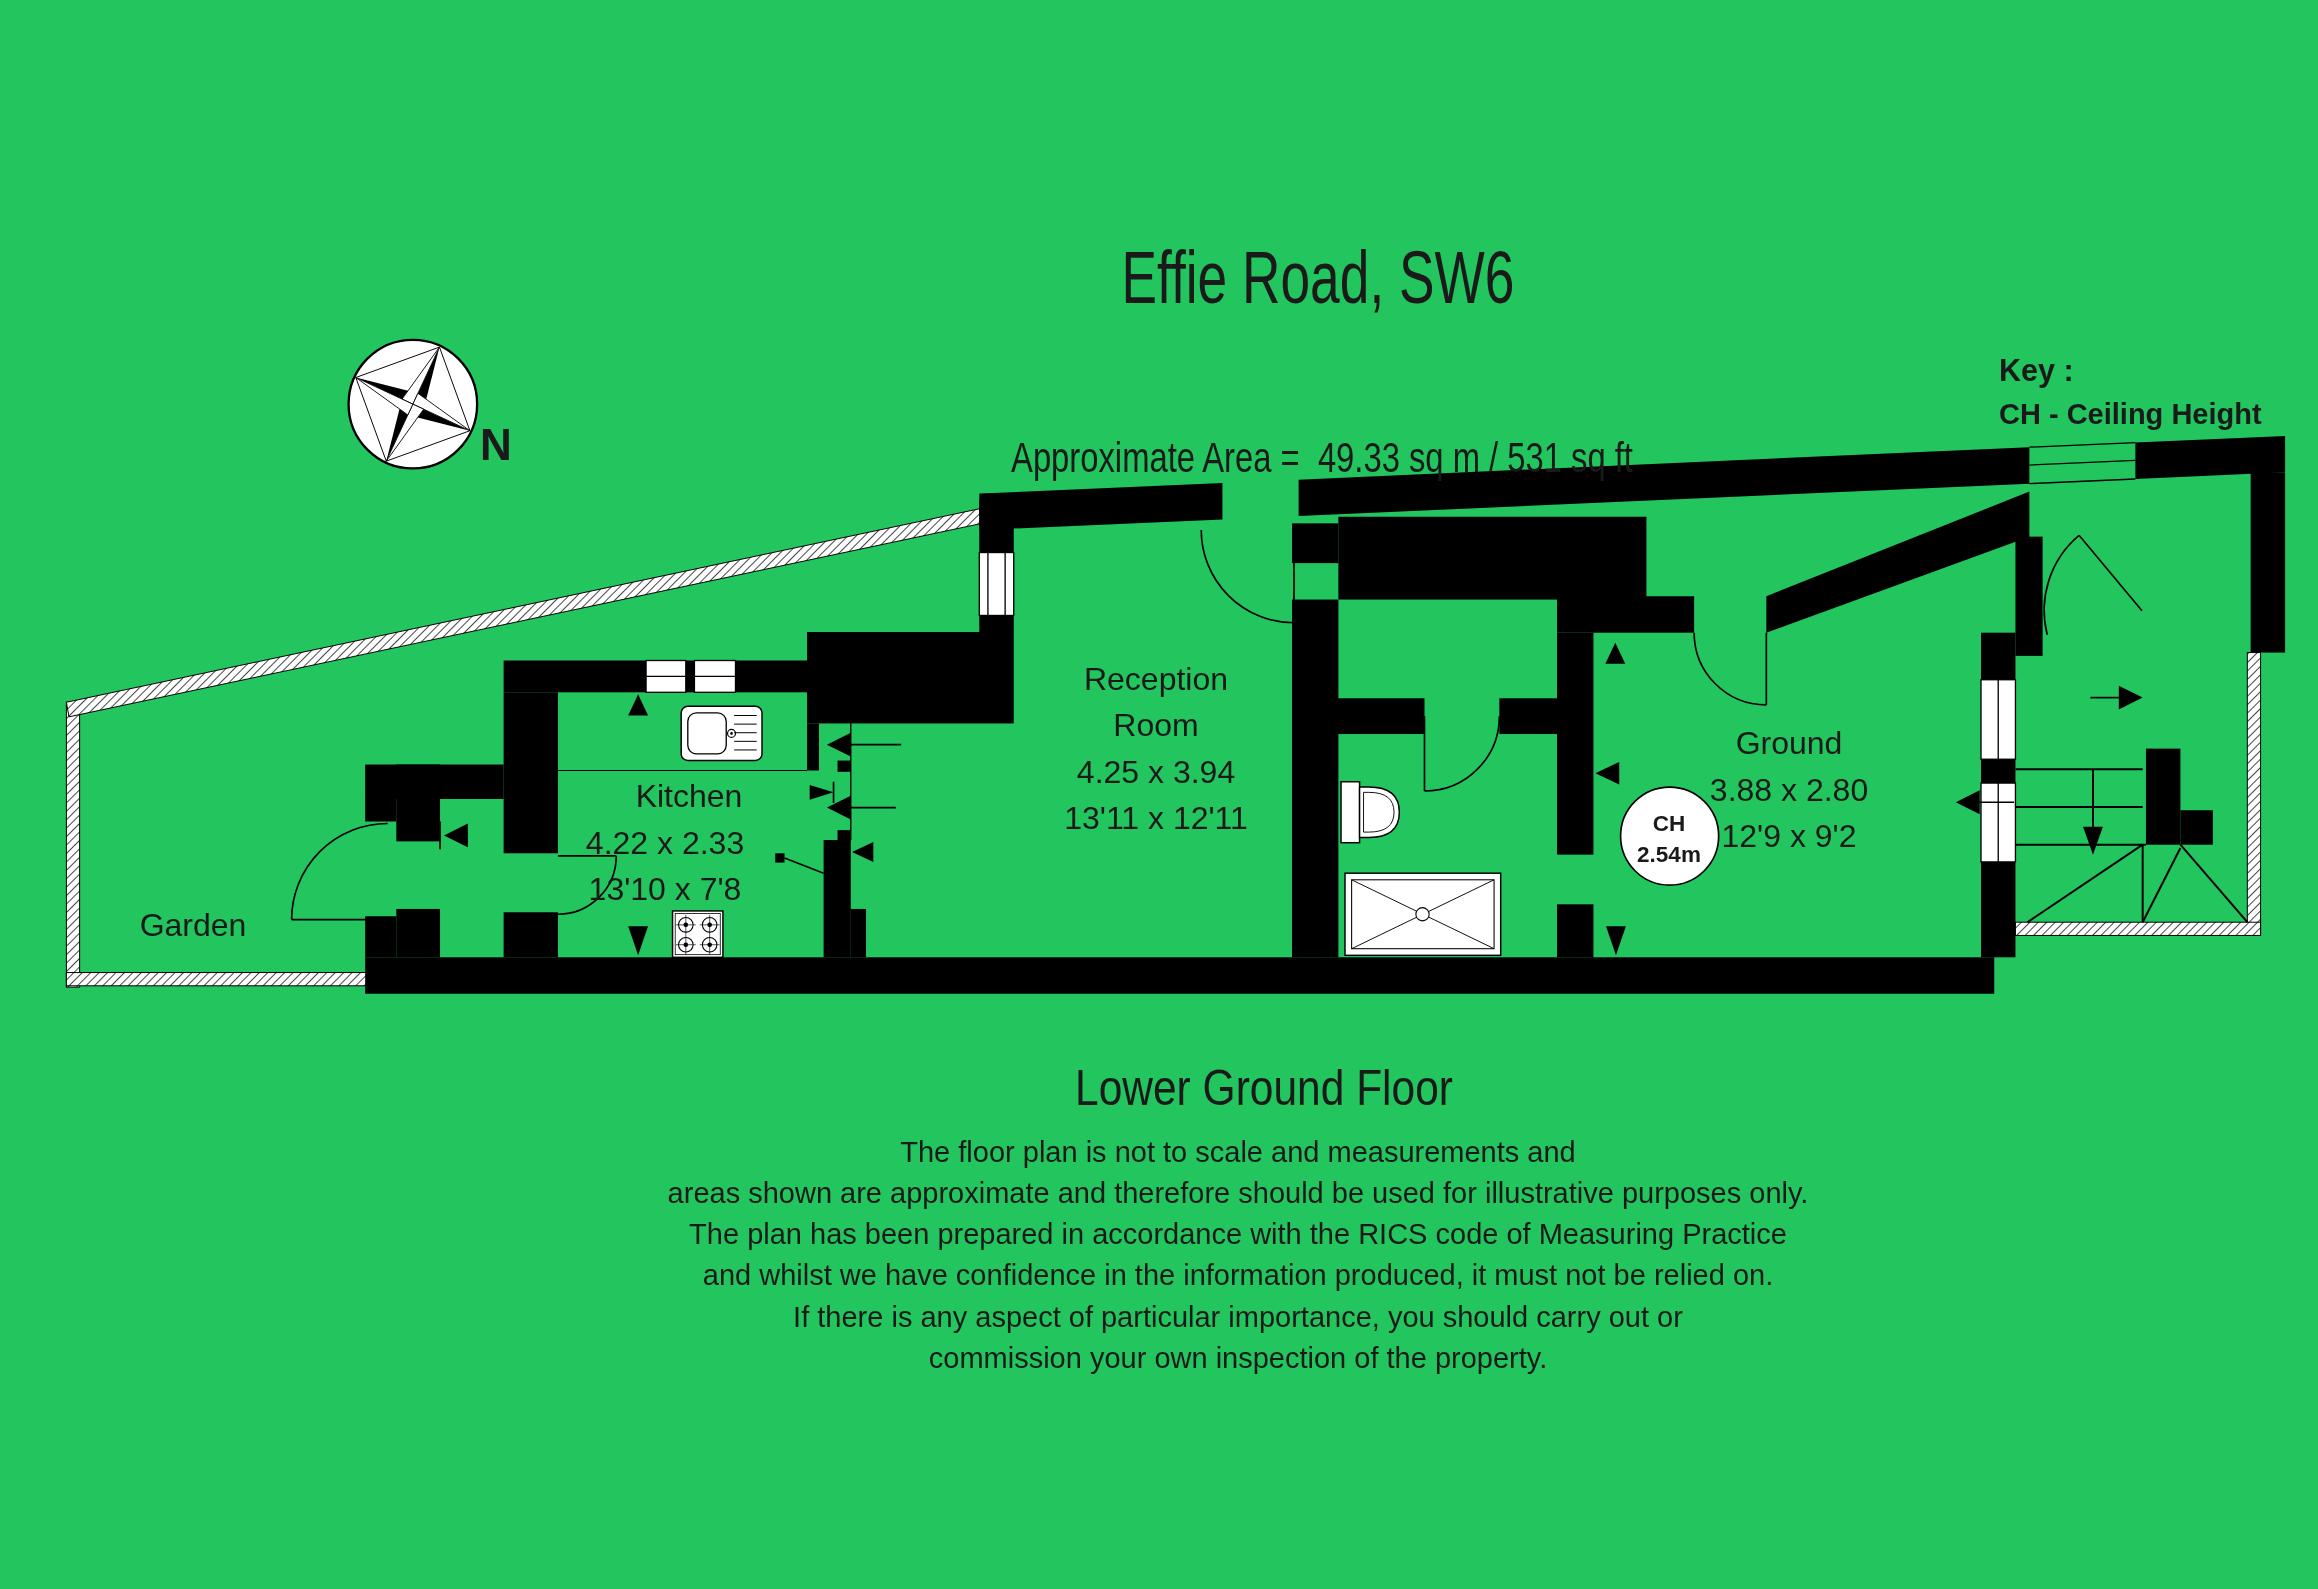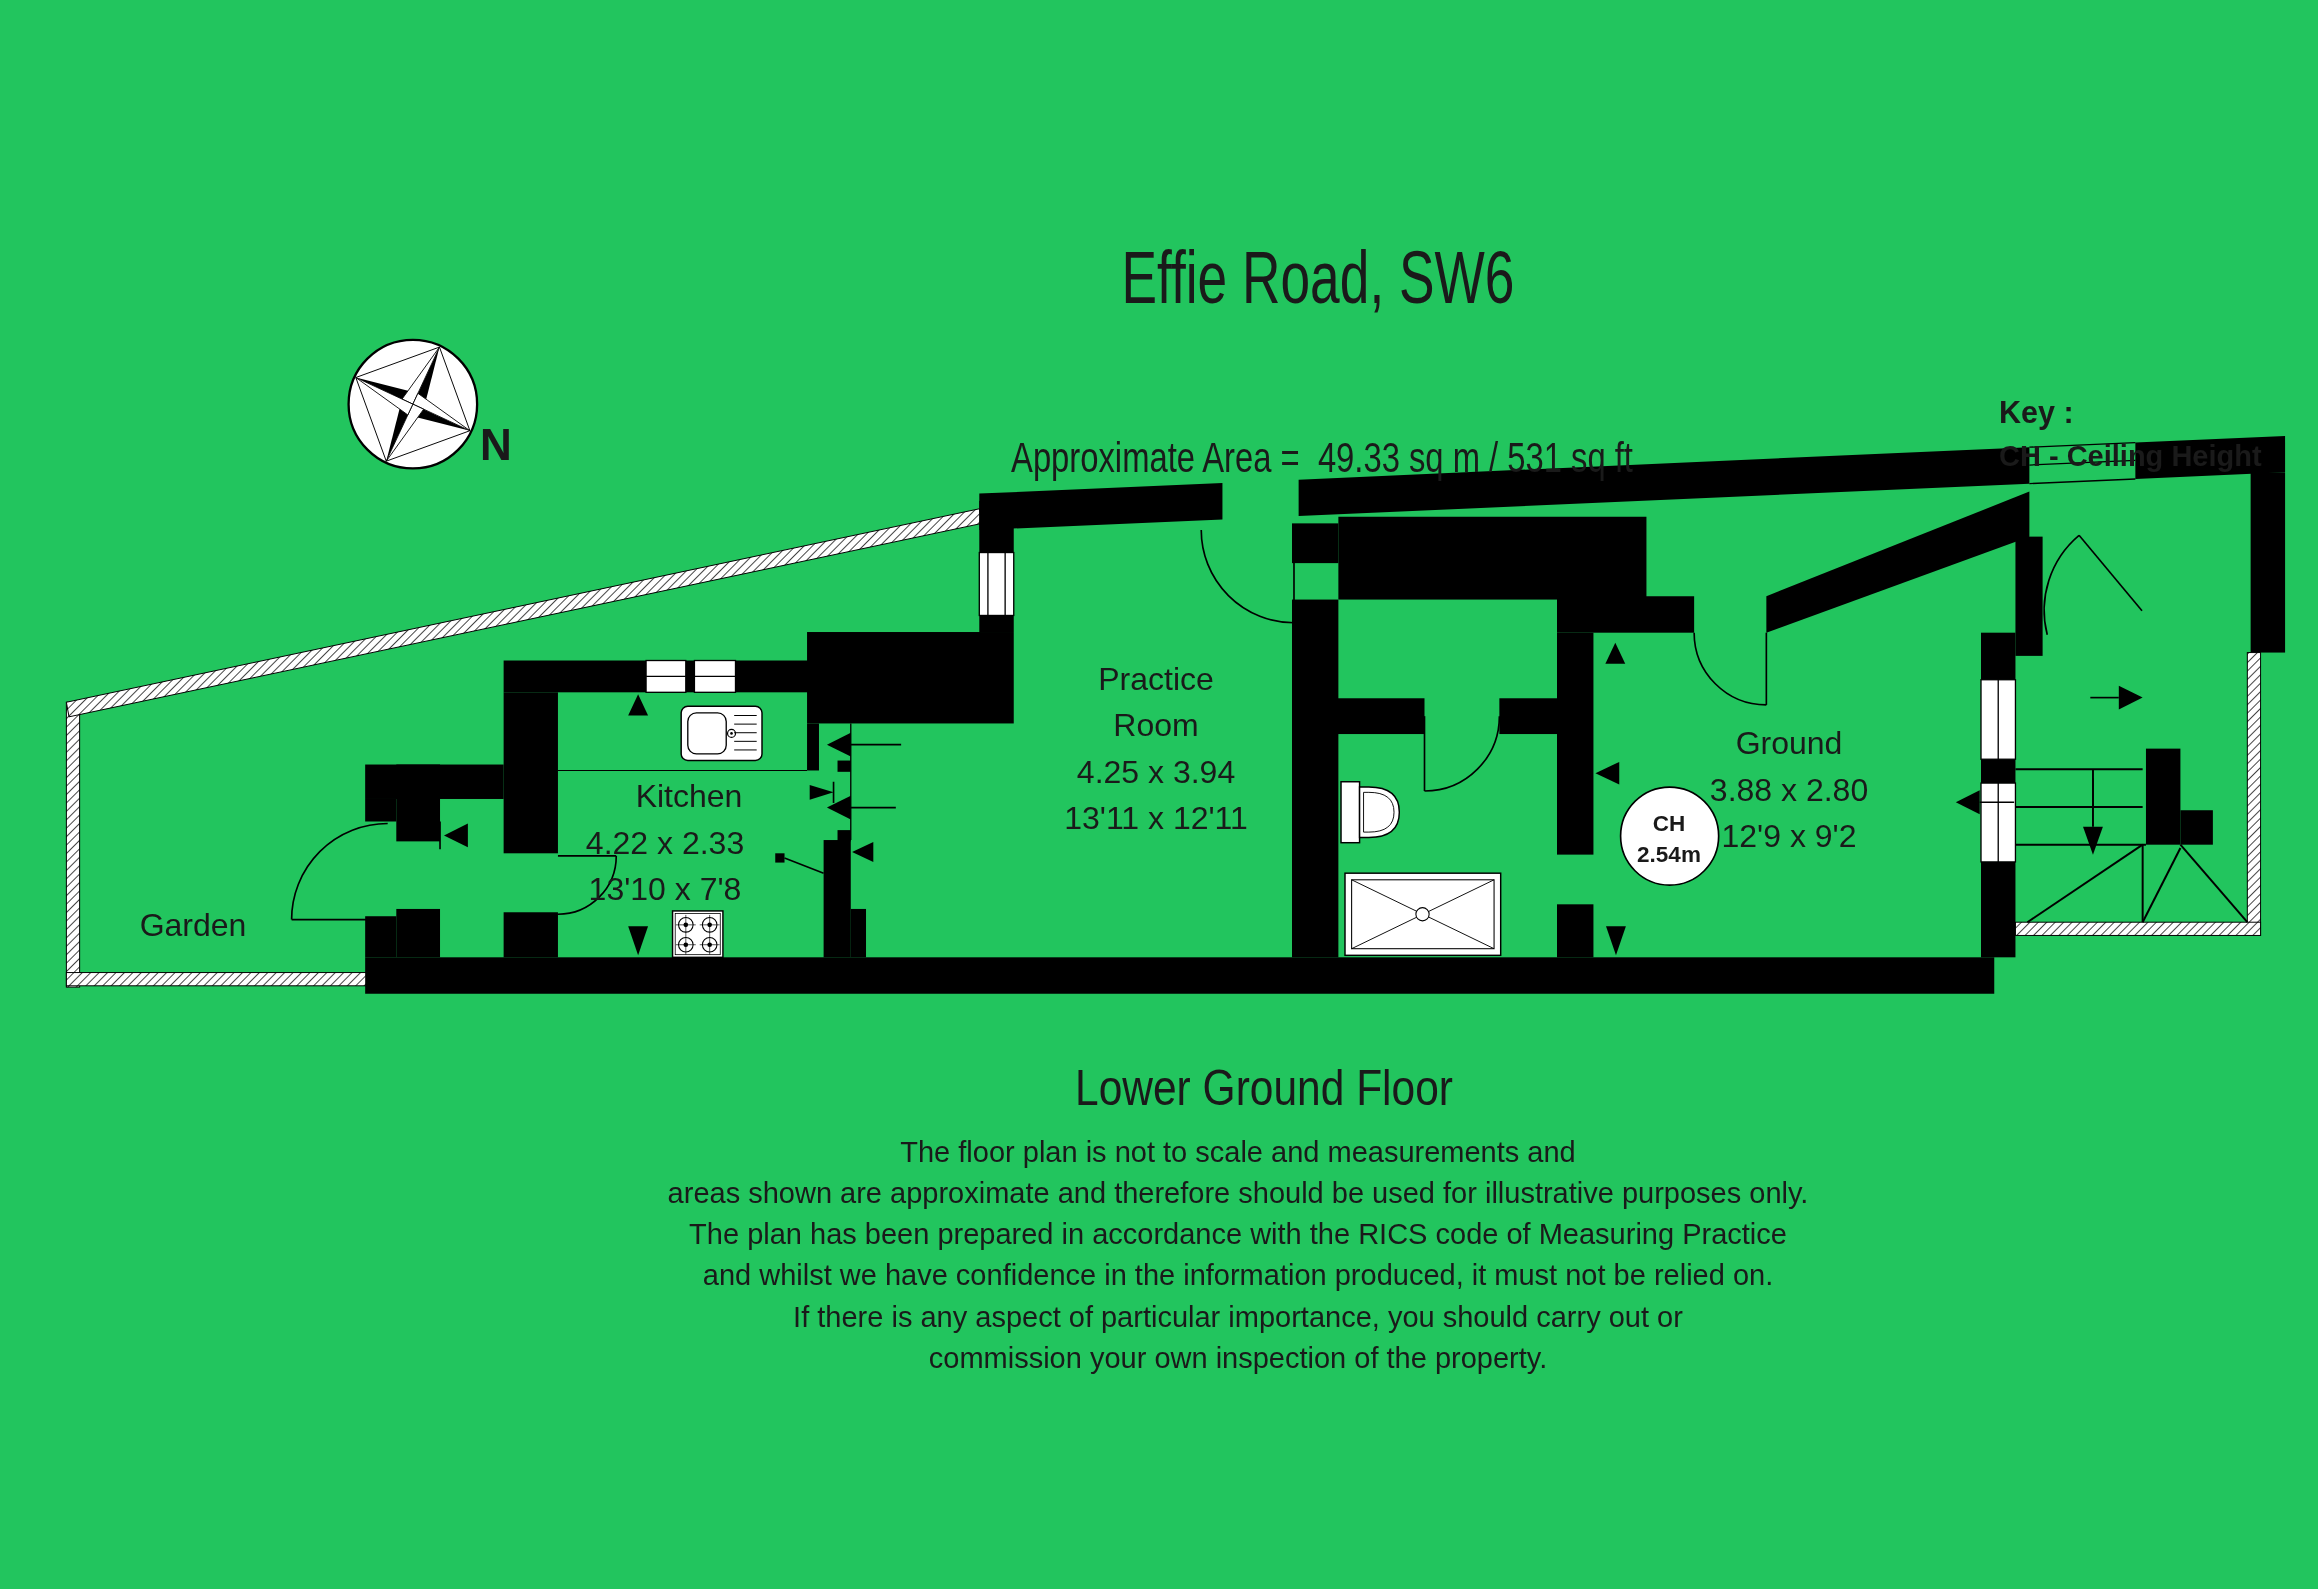"Key :" .keytxt { margin-top: 42px -> none }
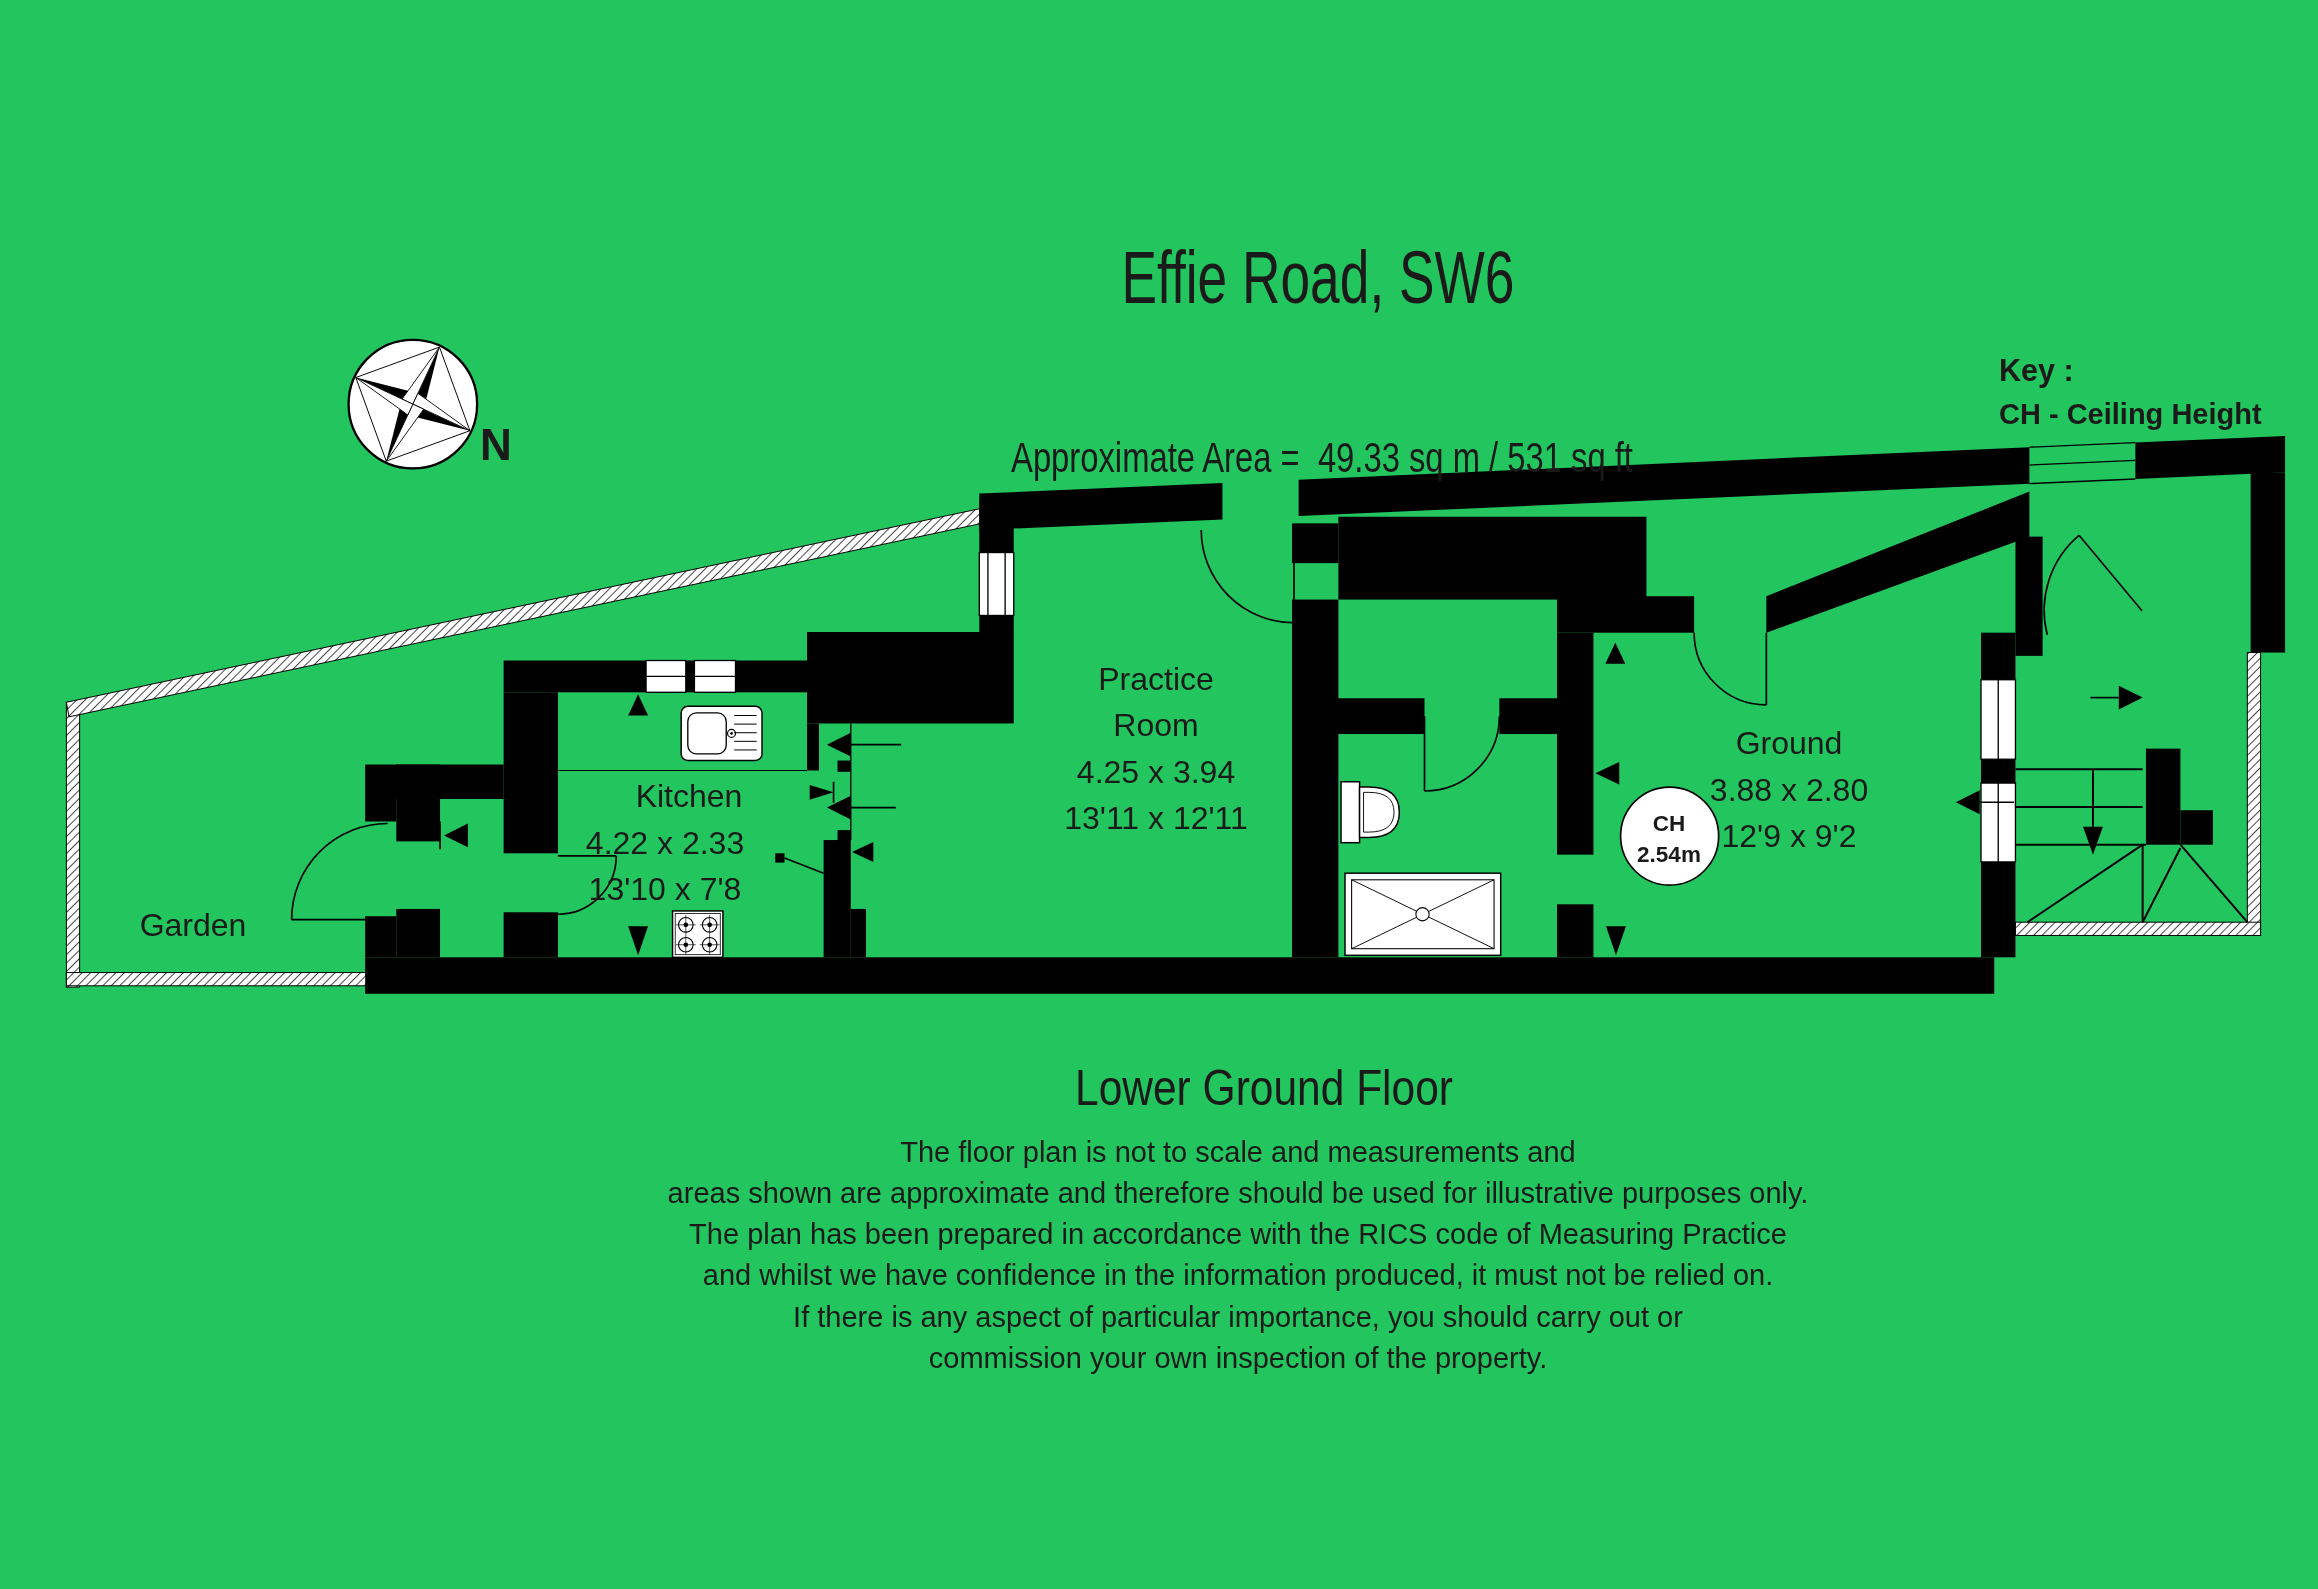"Practice" div.lbl { text: Practice -> Reception }
